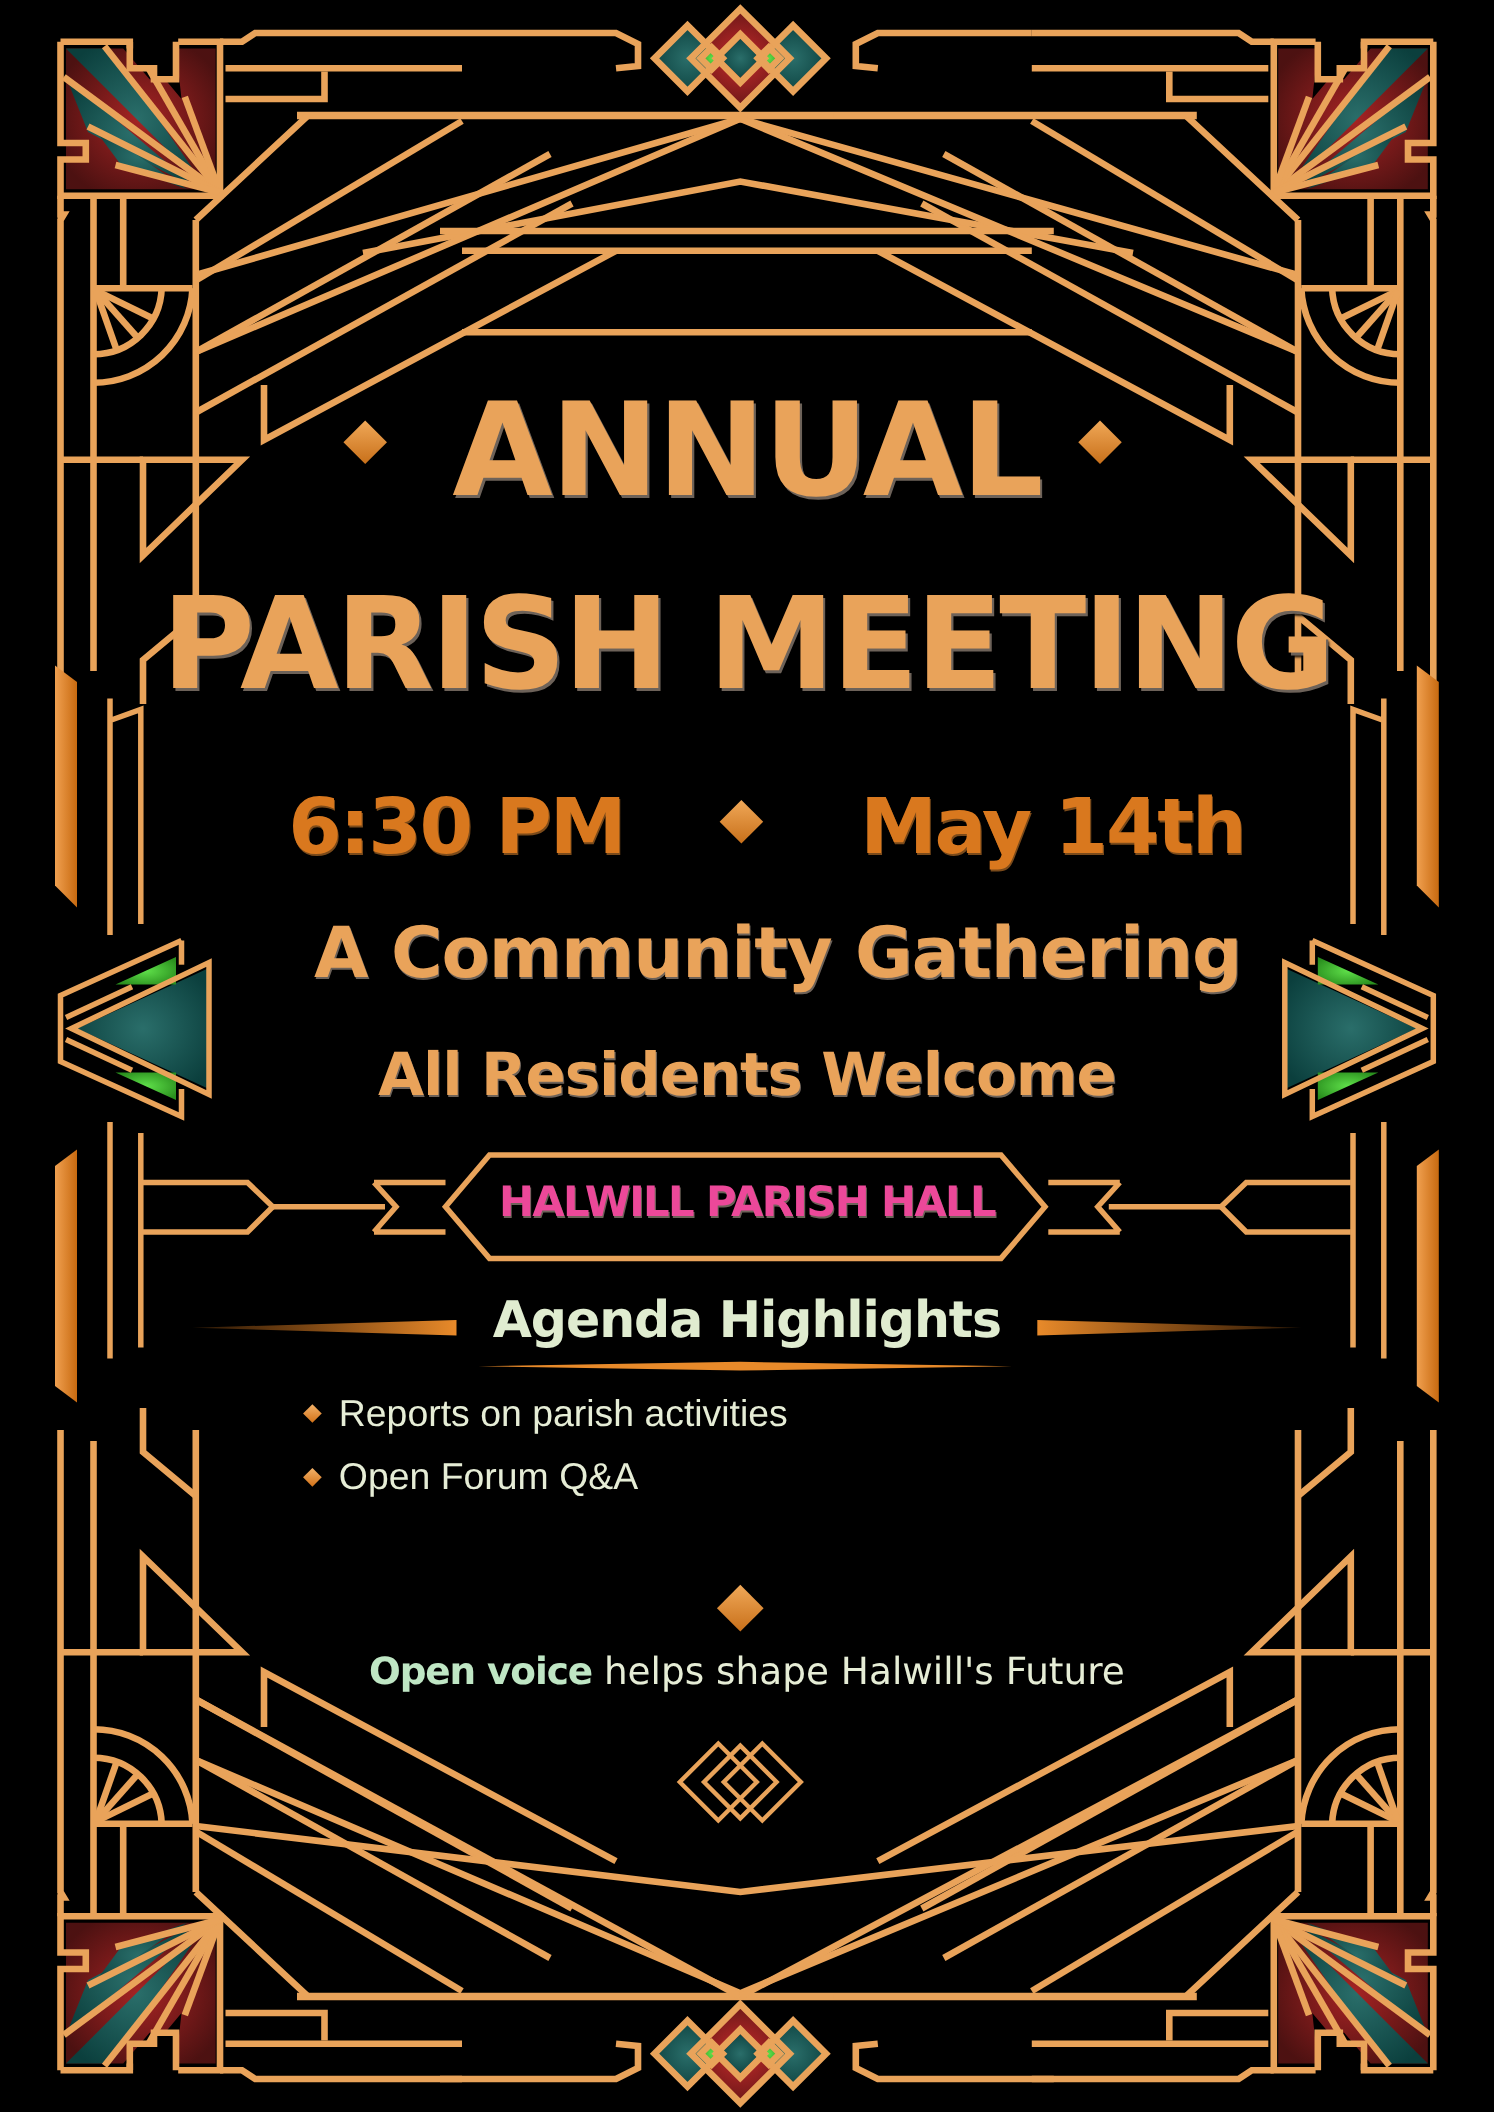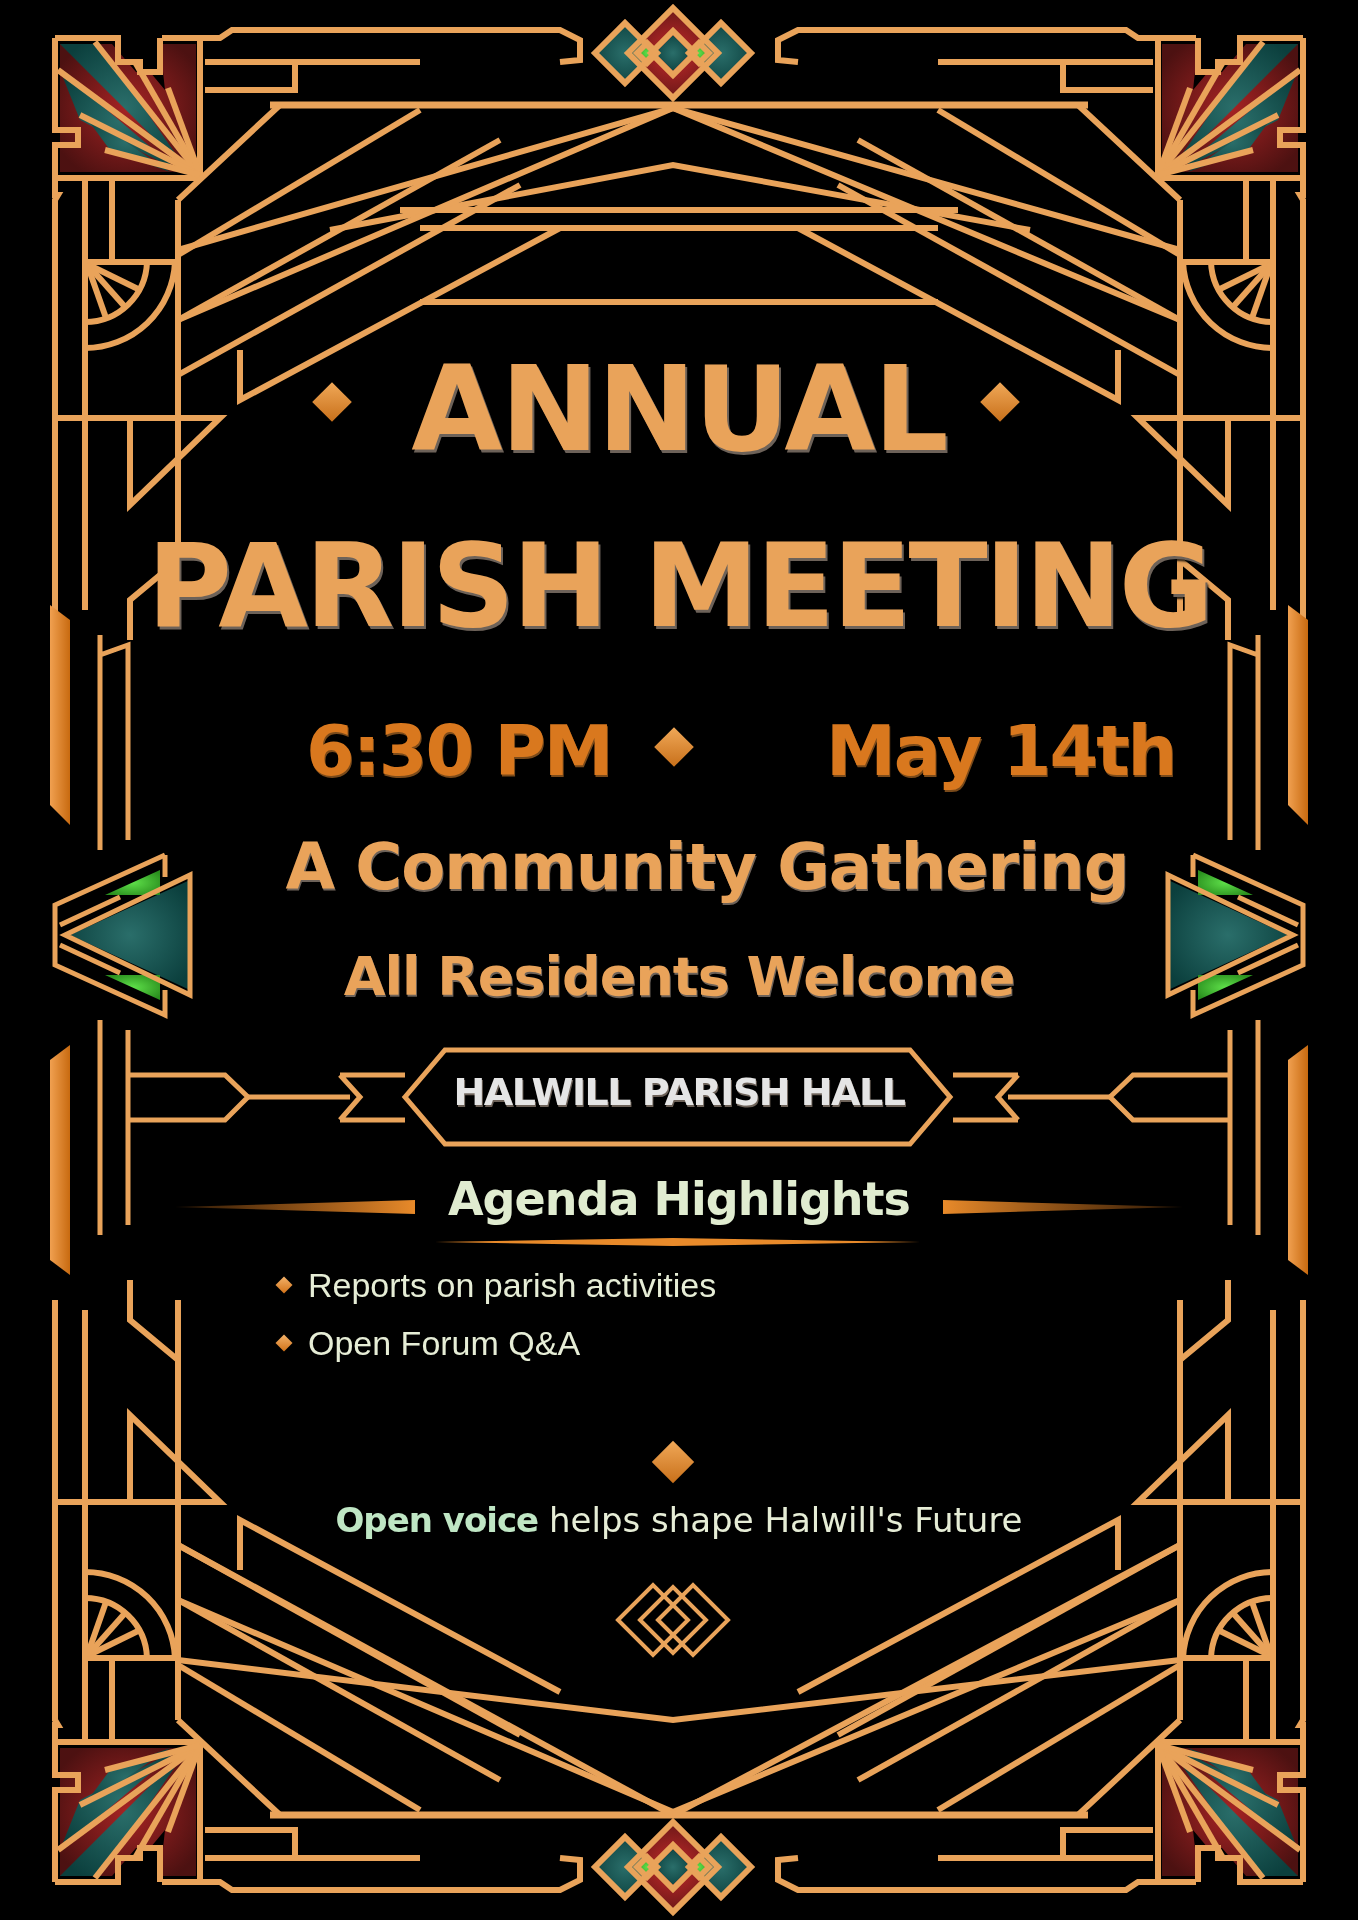"6:30 PM" .when { margin-left: 44px -> none }
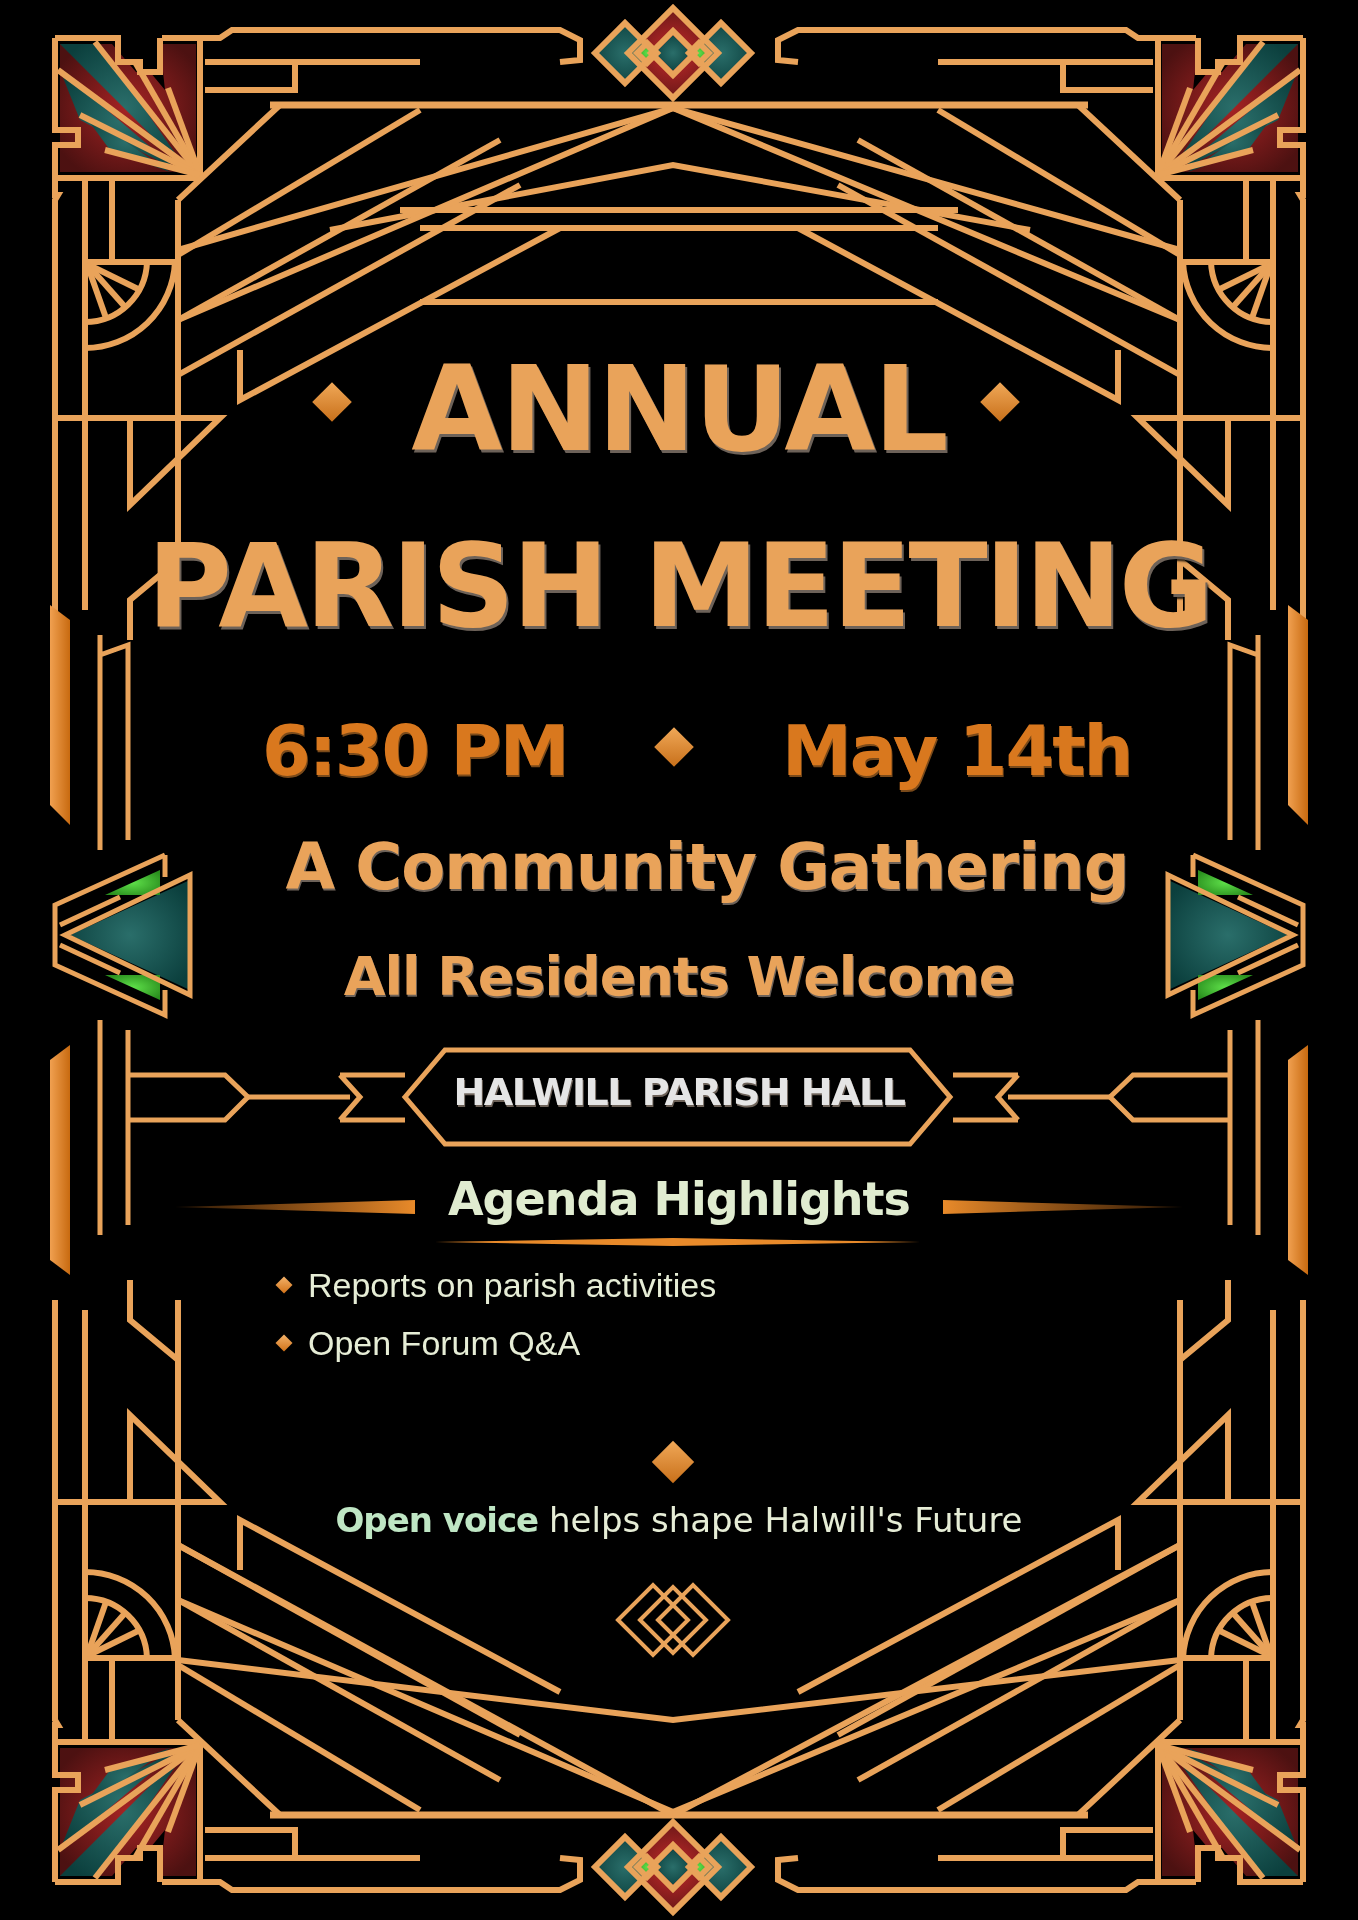"HALWILL PARISH HALL" #t-venue { color: #e5e5e5 -> #ec4899 }
